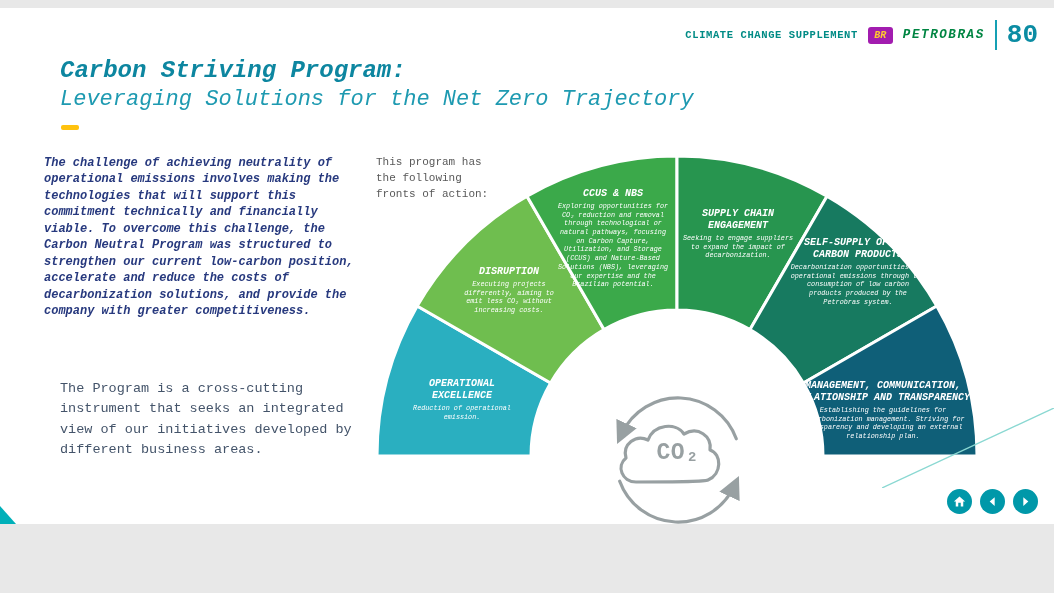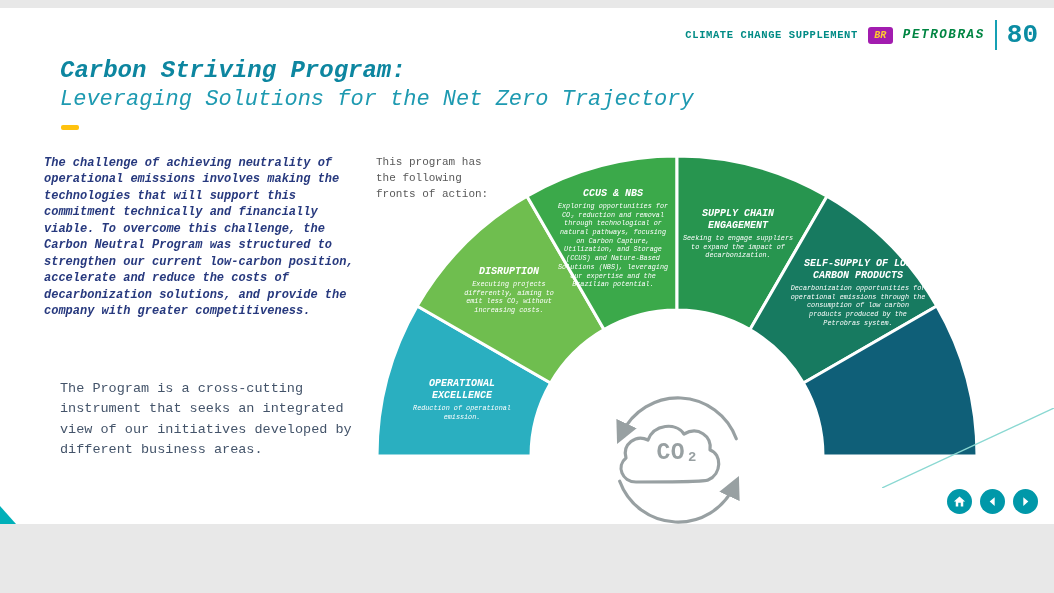"SELF-SUPPLY OF LOW CARBON PRODUCTS" .seg5 { top: 104px -> 83px }
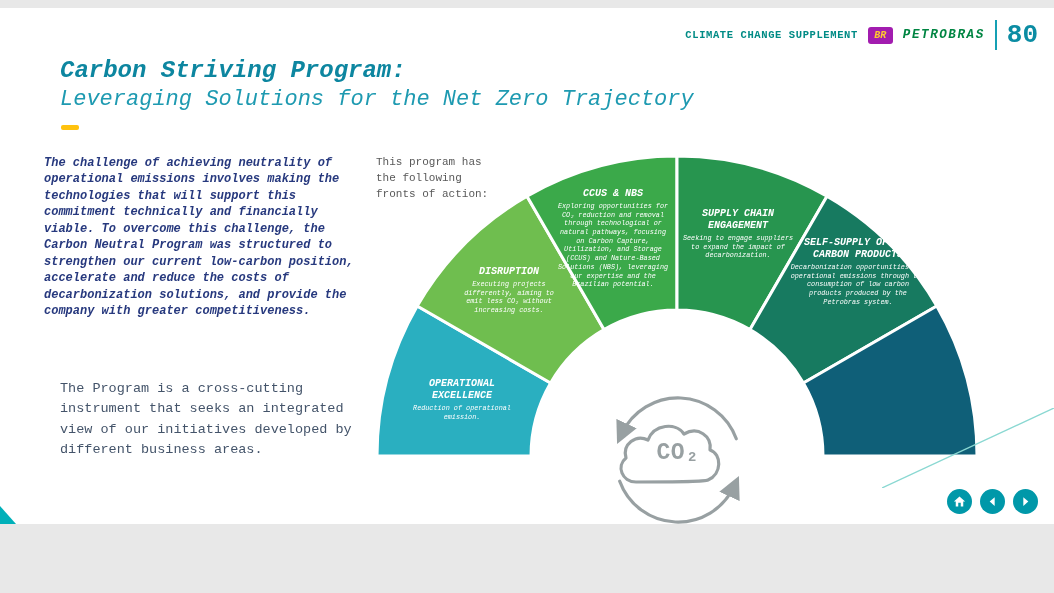"MANAGEMENT, COMMUNICATION, RELATIONSHIP" div.seg-label { html: none -> <div> <div>MANAGEMENT, COMMUNICATION, RELATIONSHIP AND TRANSPARENCY</div> <div>Establishing the guidelines for decarbonization management. Striving for transparency and developing an external relationship plan.</div> </div> }
